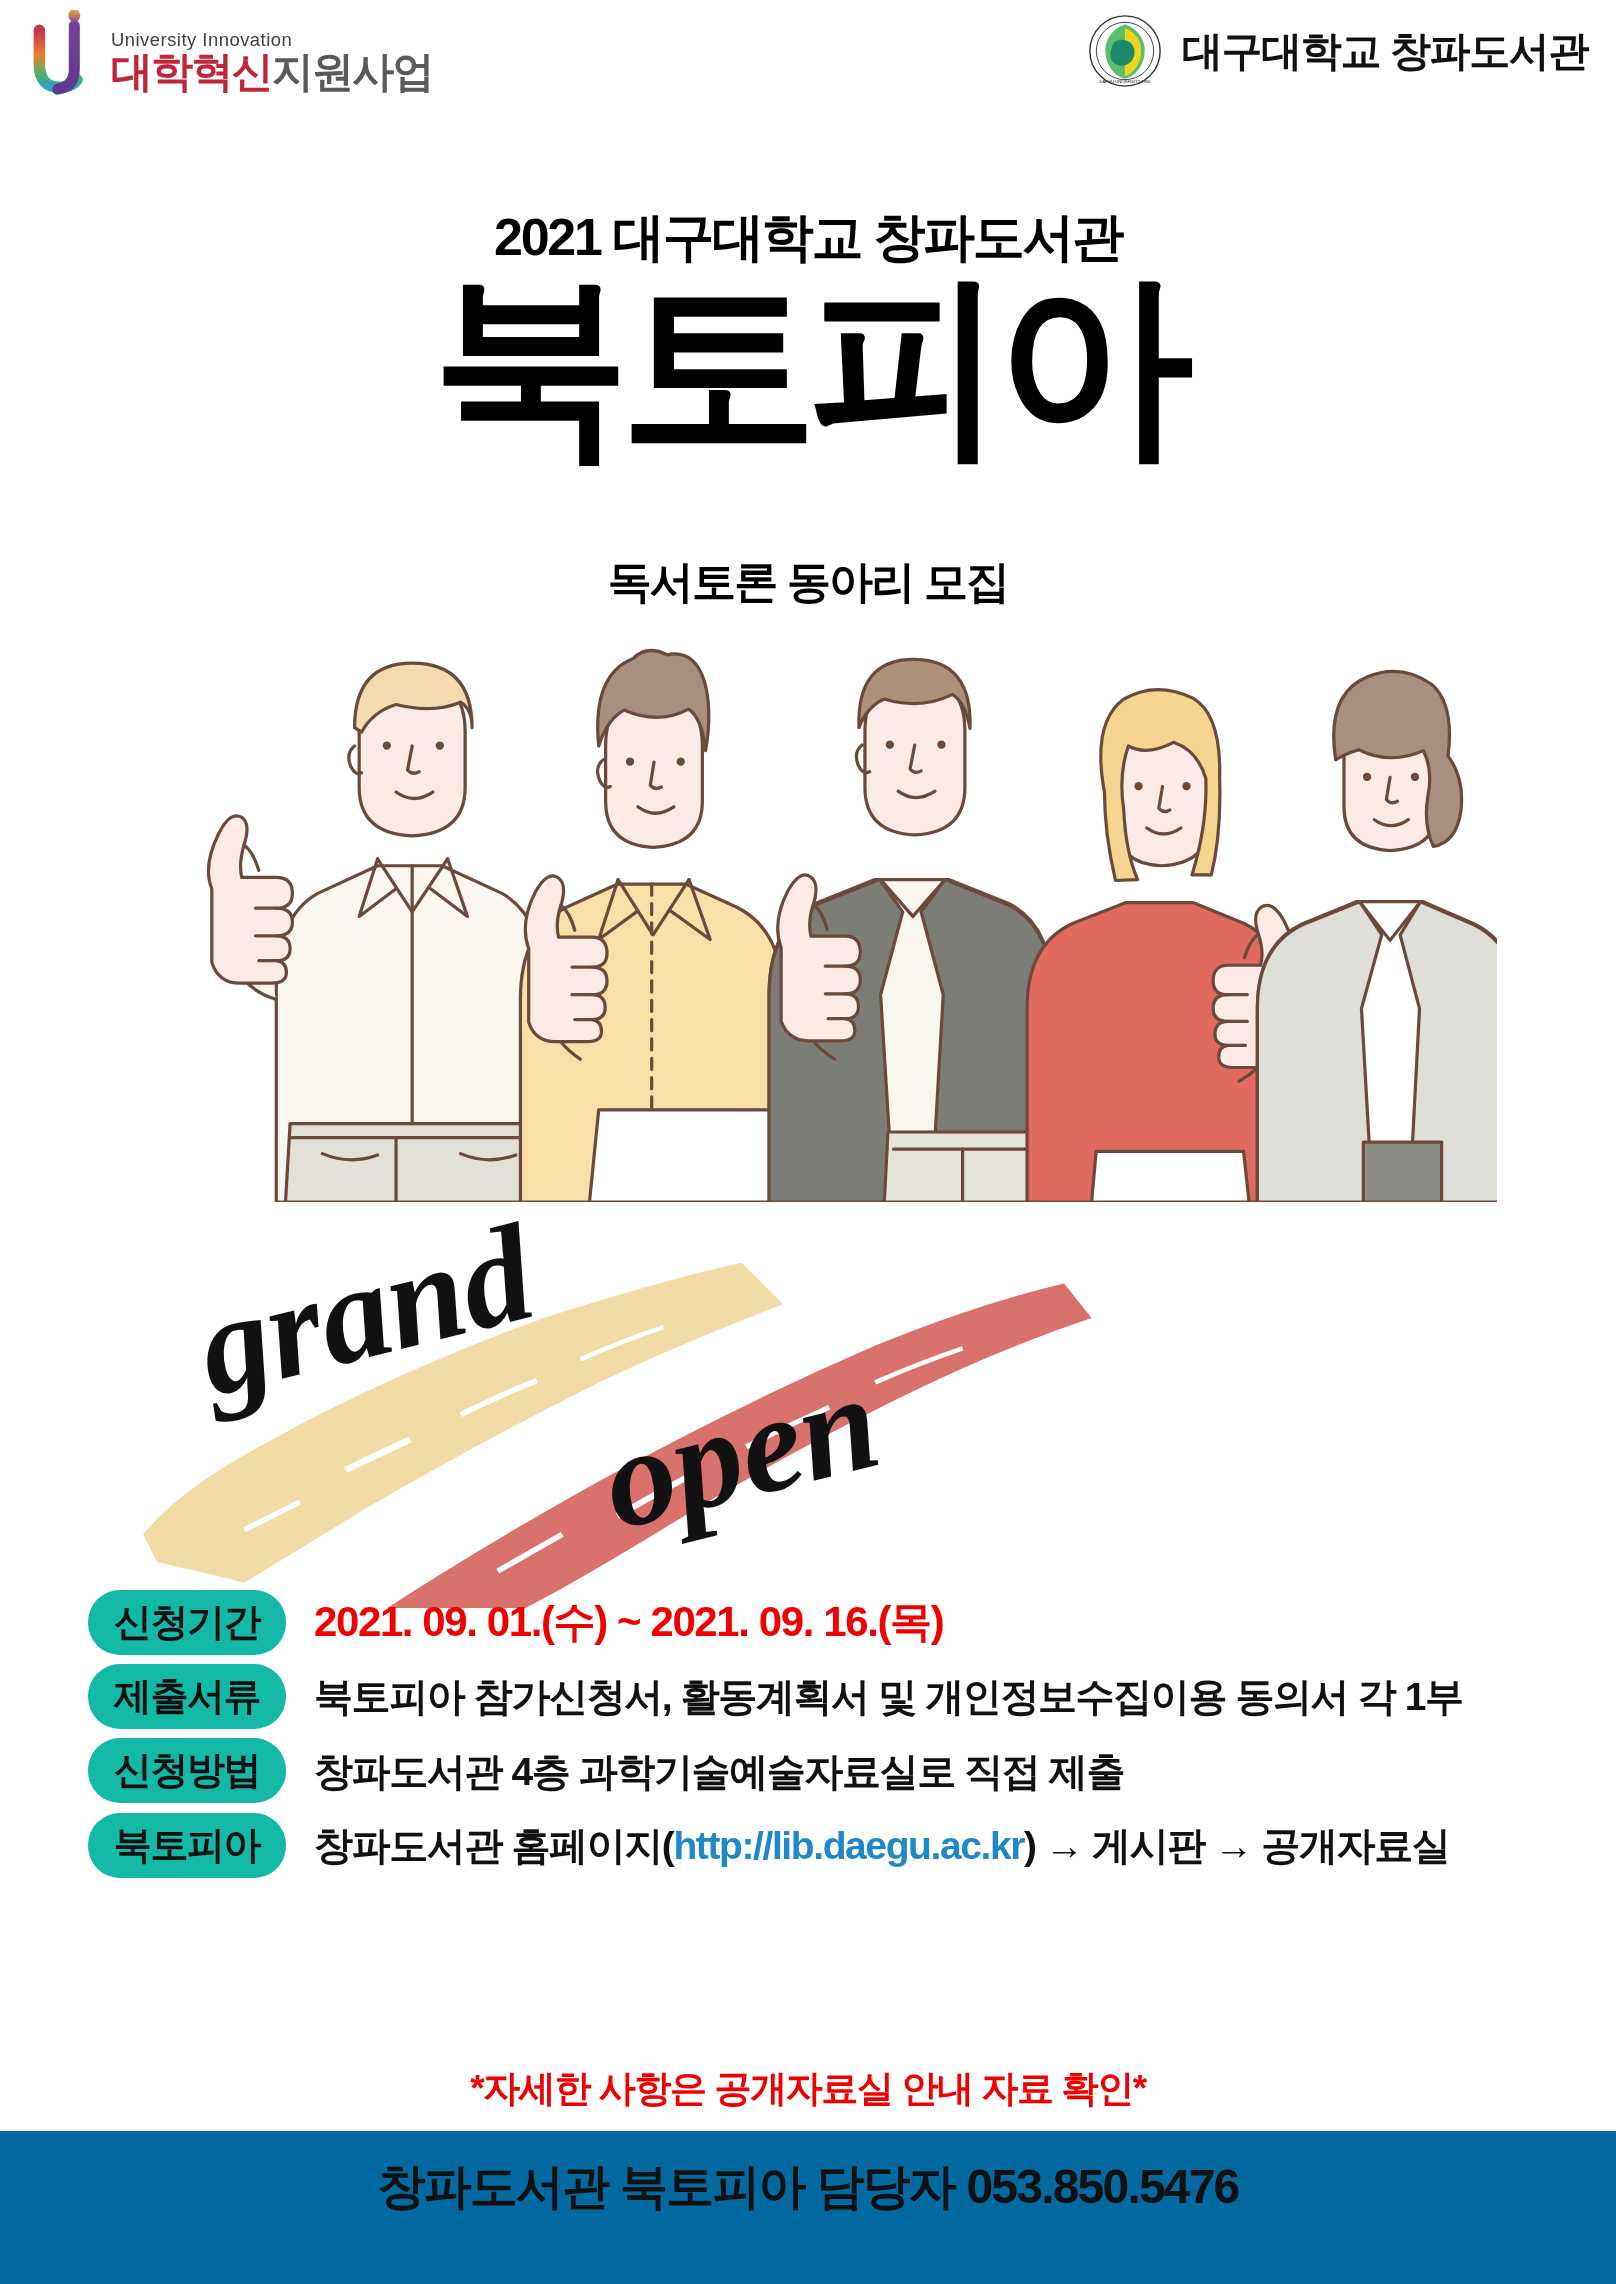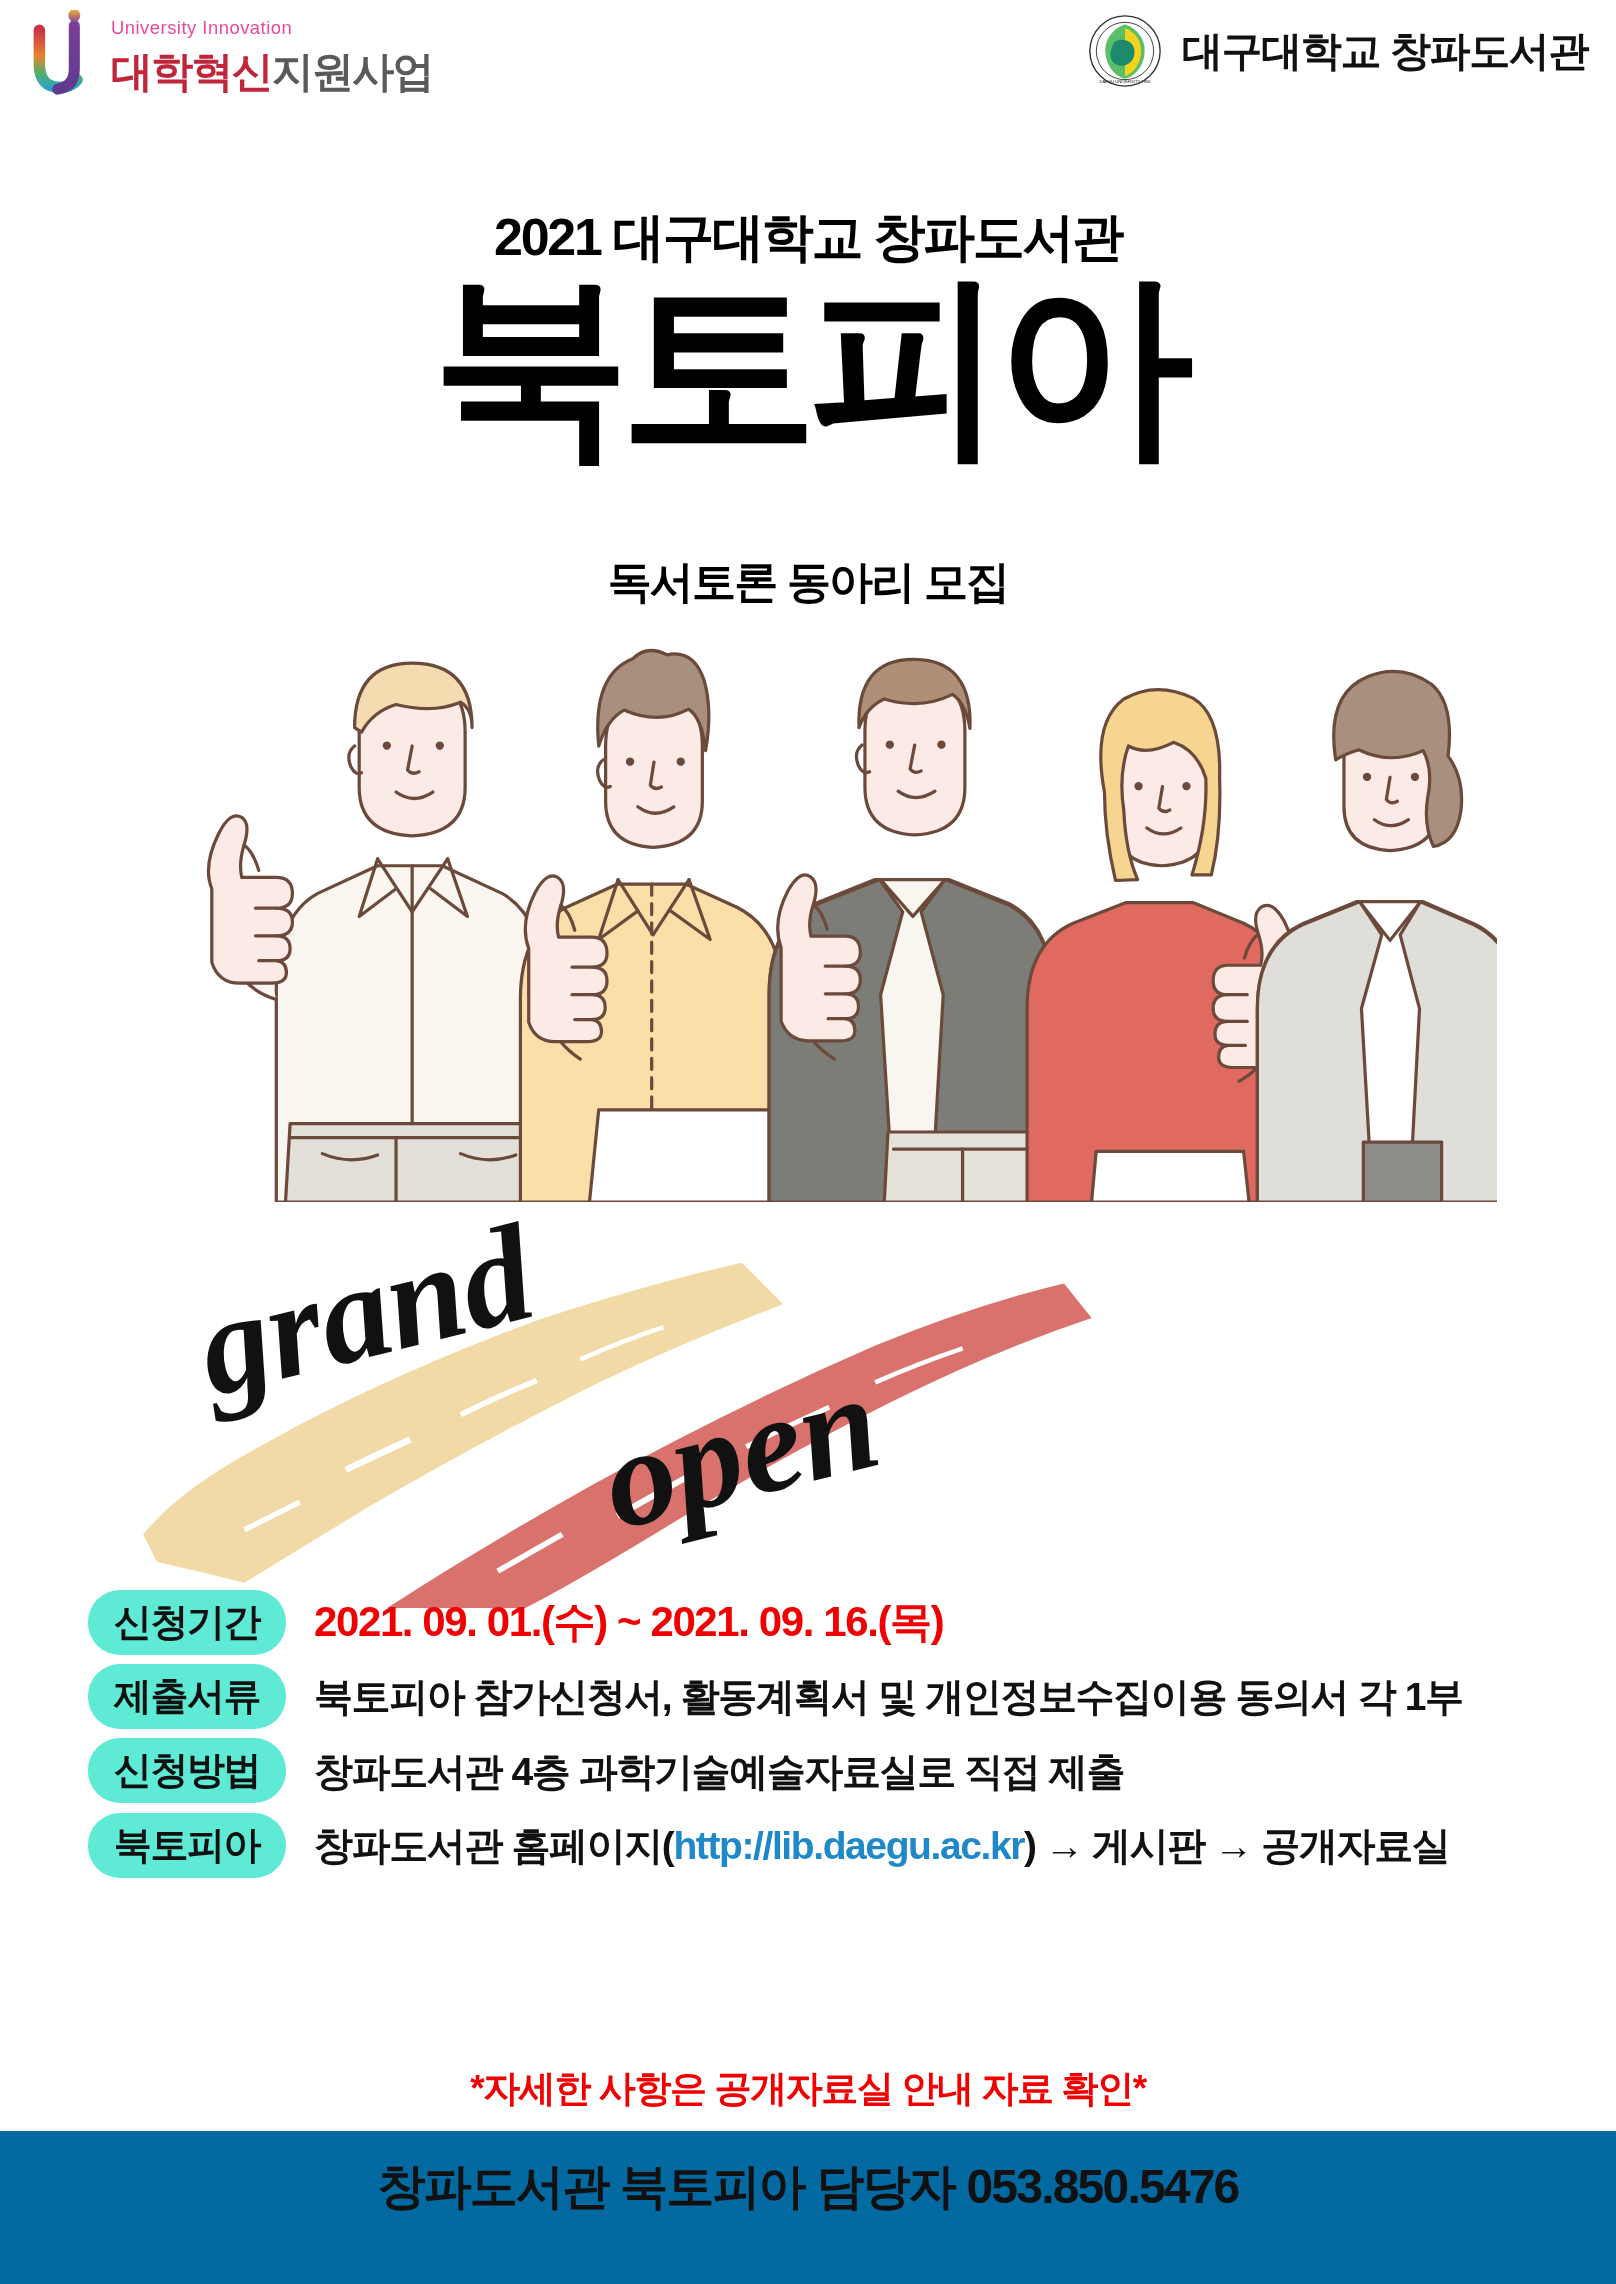"University Innovation" .uj-en { color: #ec4899 -> #404040; margin-bottom: 12px -> 0 }
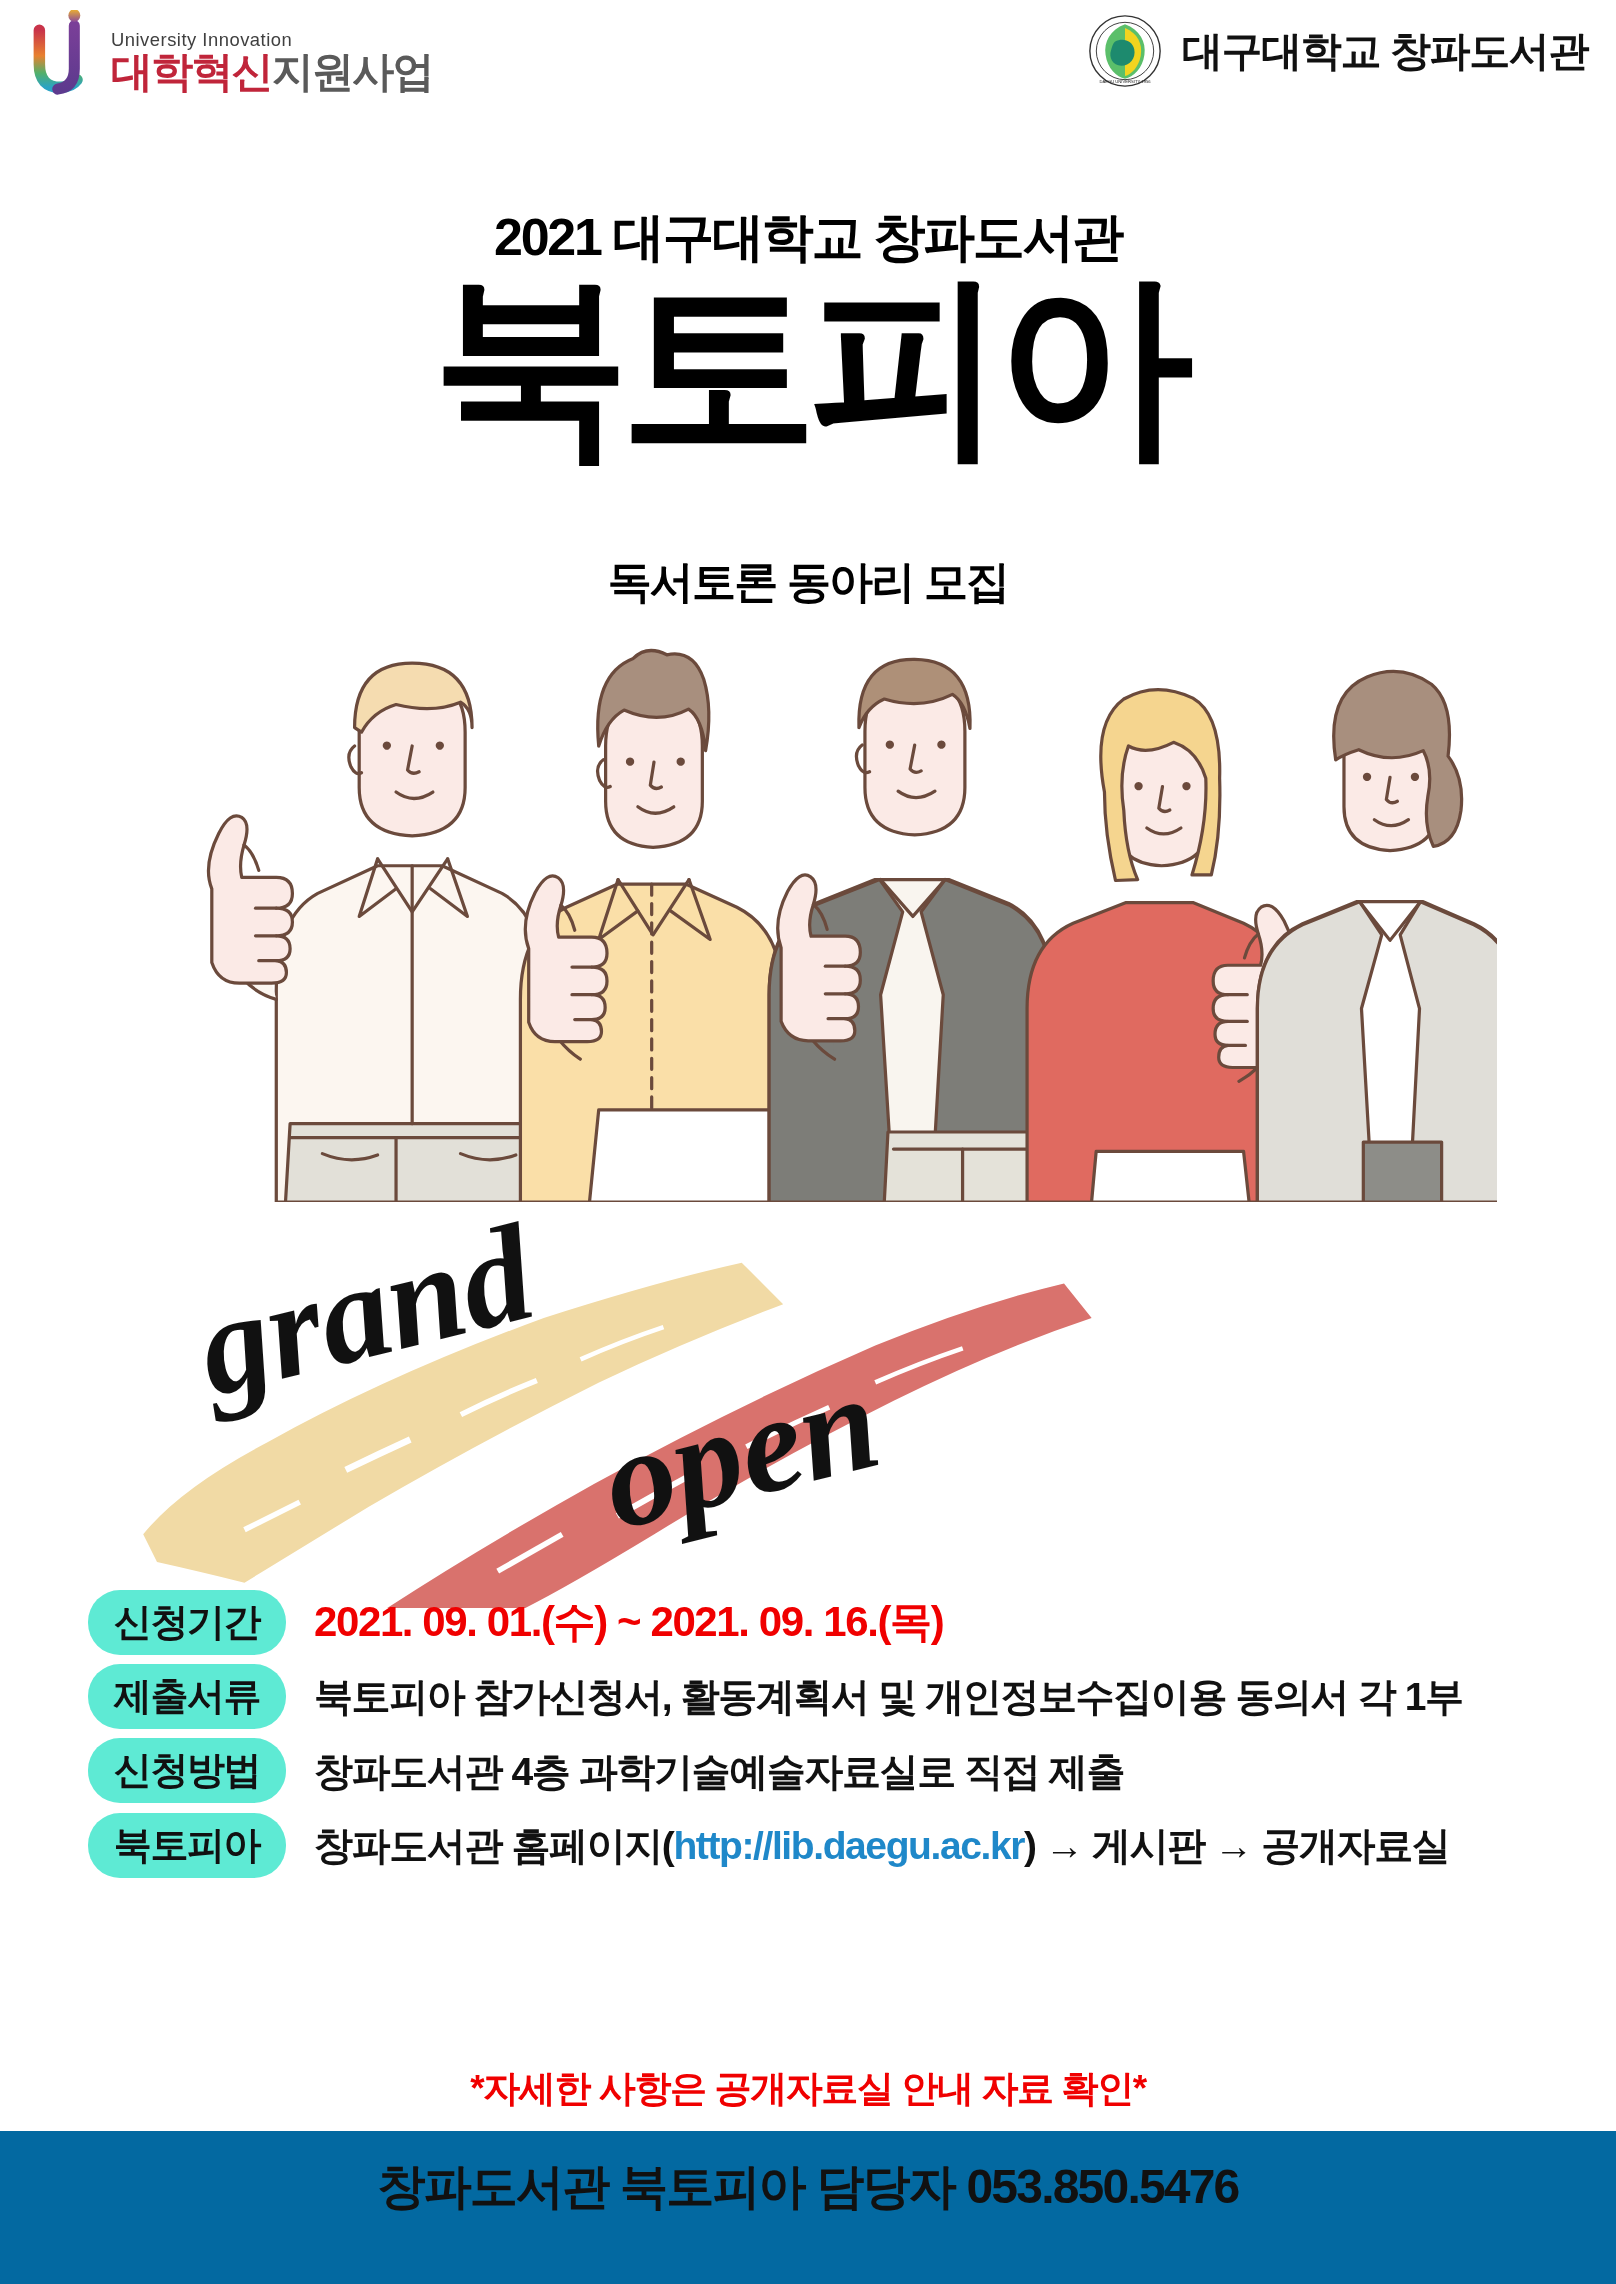"신청기간" .pill { background: #5eead4 -> #14b8a6 }
